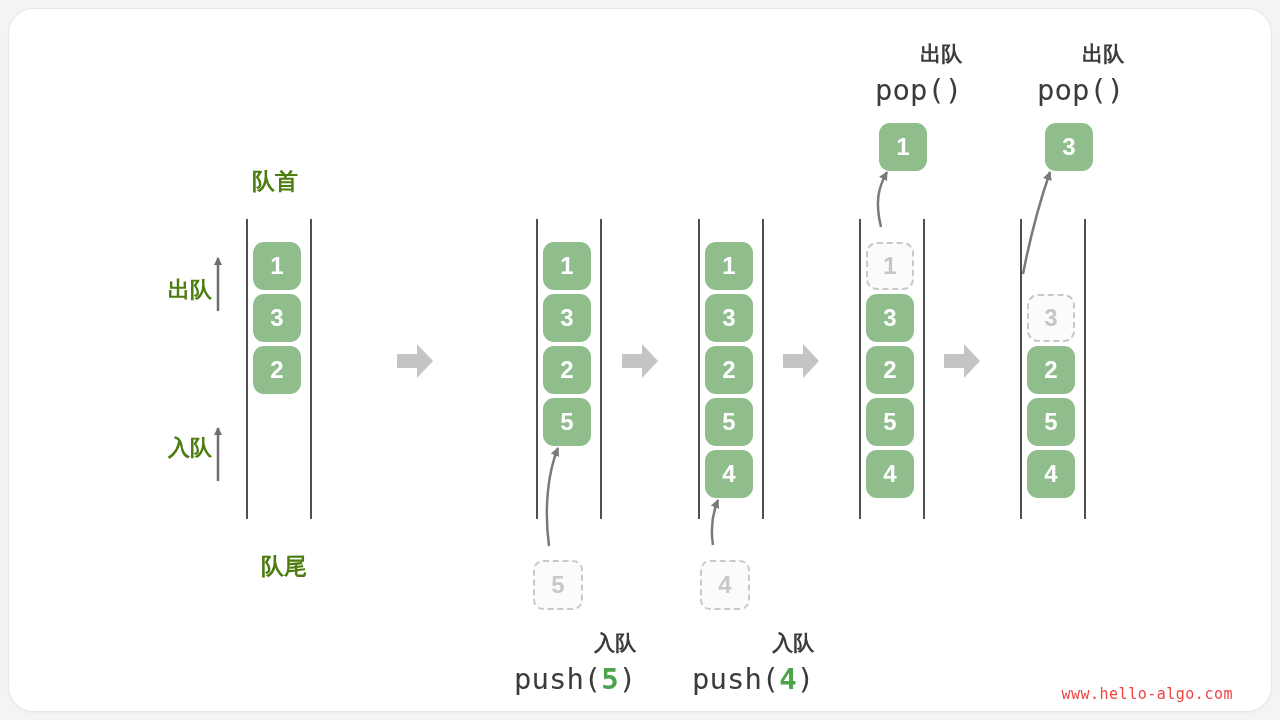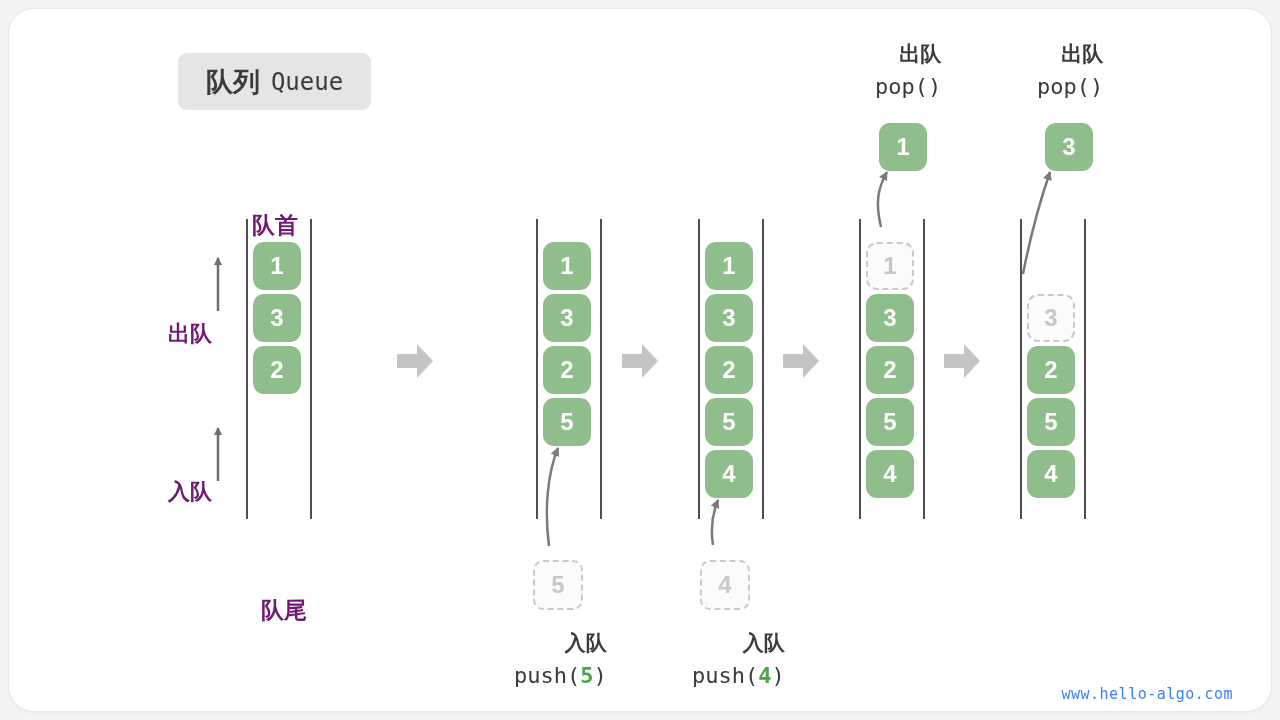"队列" div.abs { html: <div> <span>队列</span> <span>Queue</span> </div> -> none }
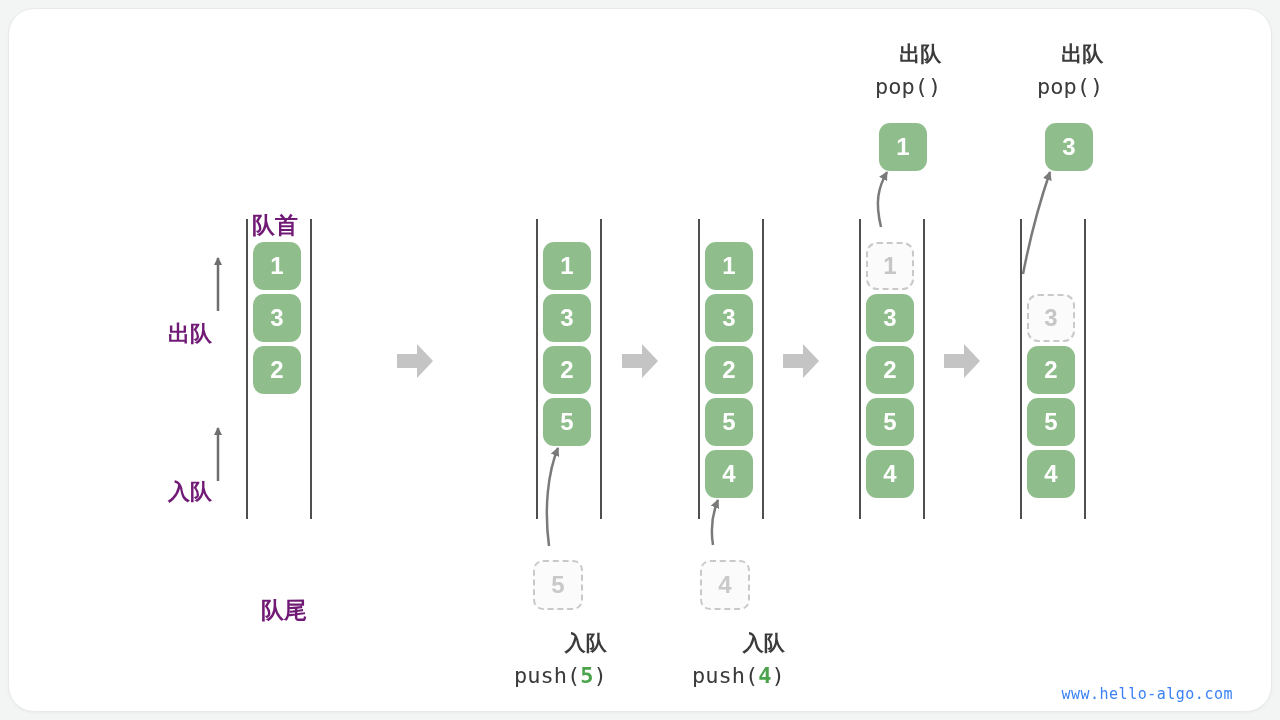"pop()" .op .code { font-size: 22px -> 29px }
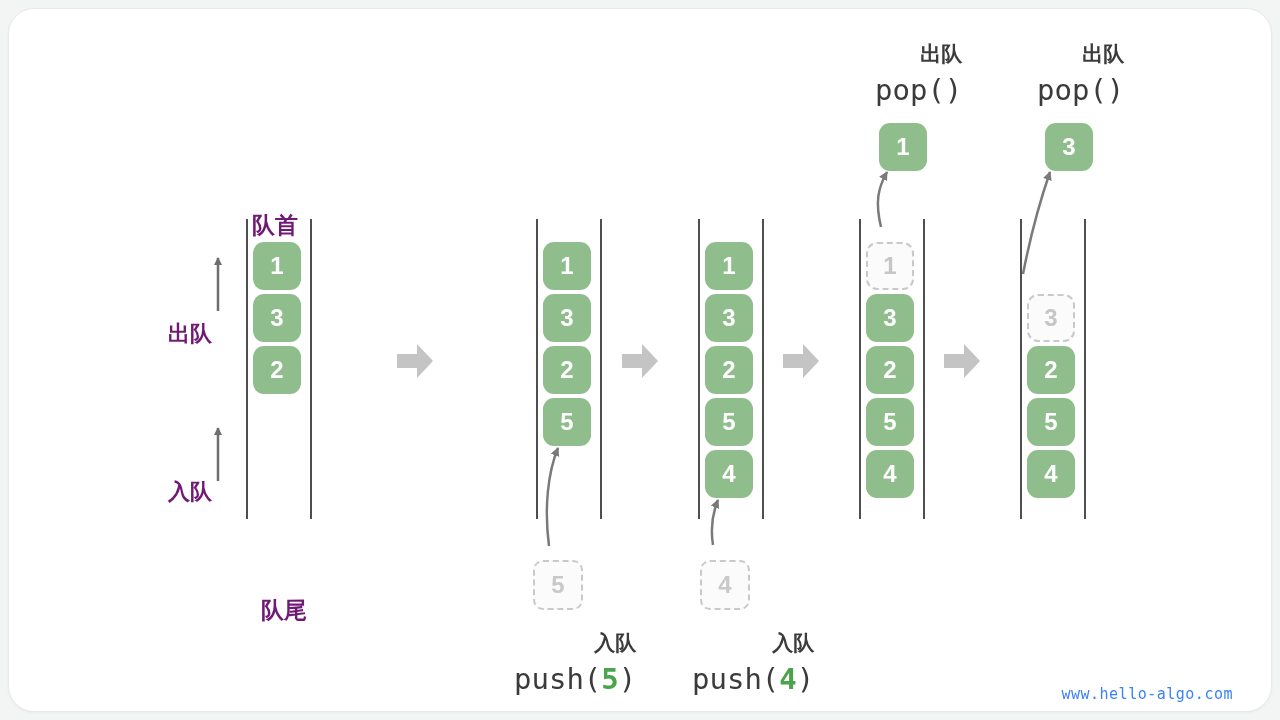"队首" .cjk-label { color: #701a75 -> #4d7c0f; margin-top: 44px -> none }
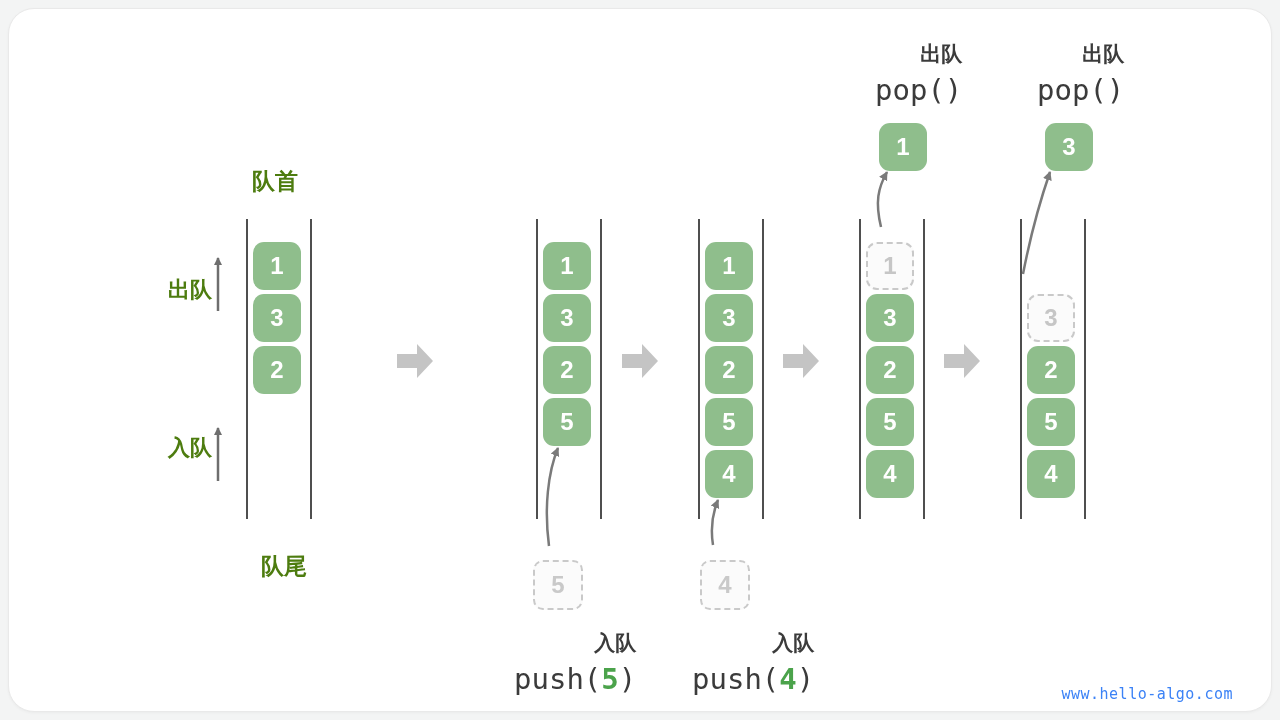"www.hello-algo.com" .watermark { color: #3b82f6 -> #ef4444 }
